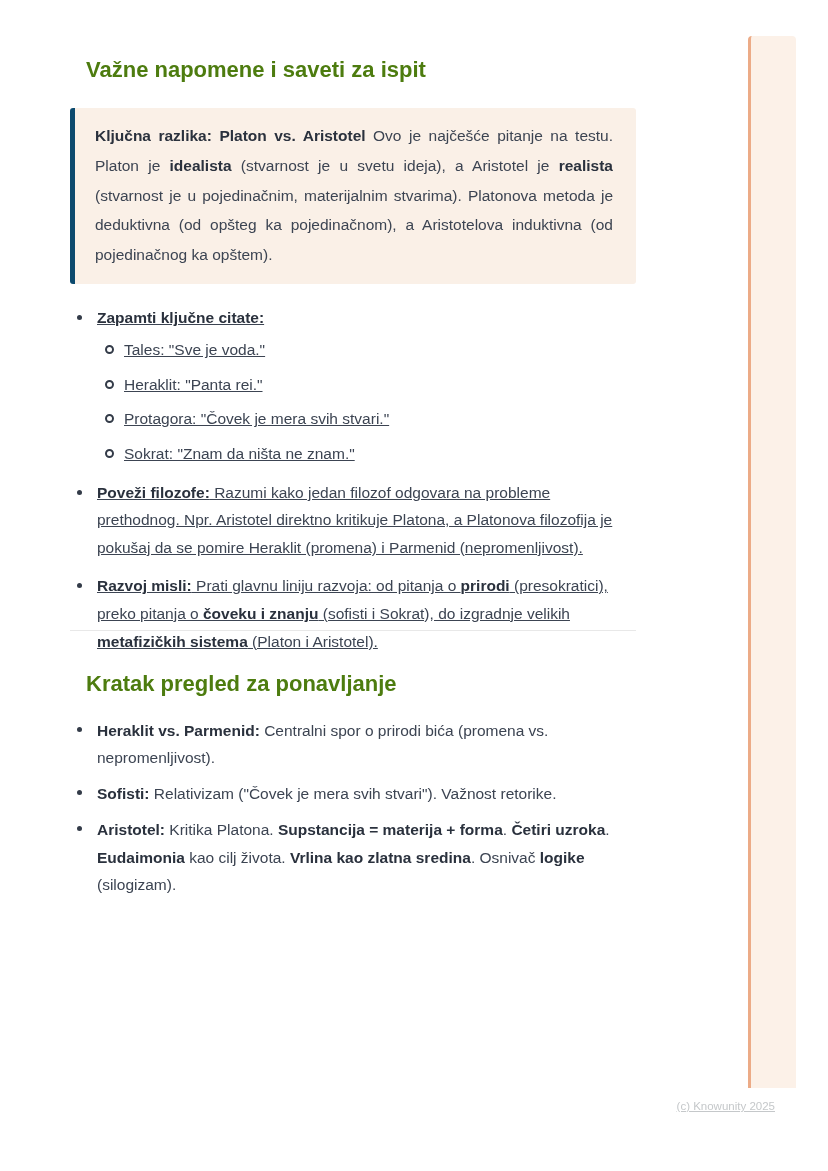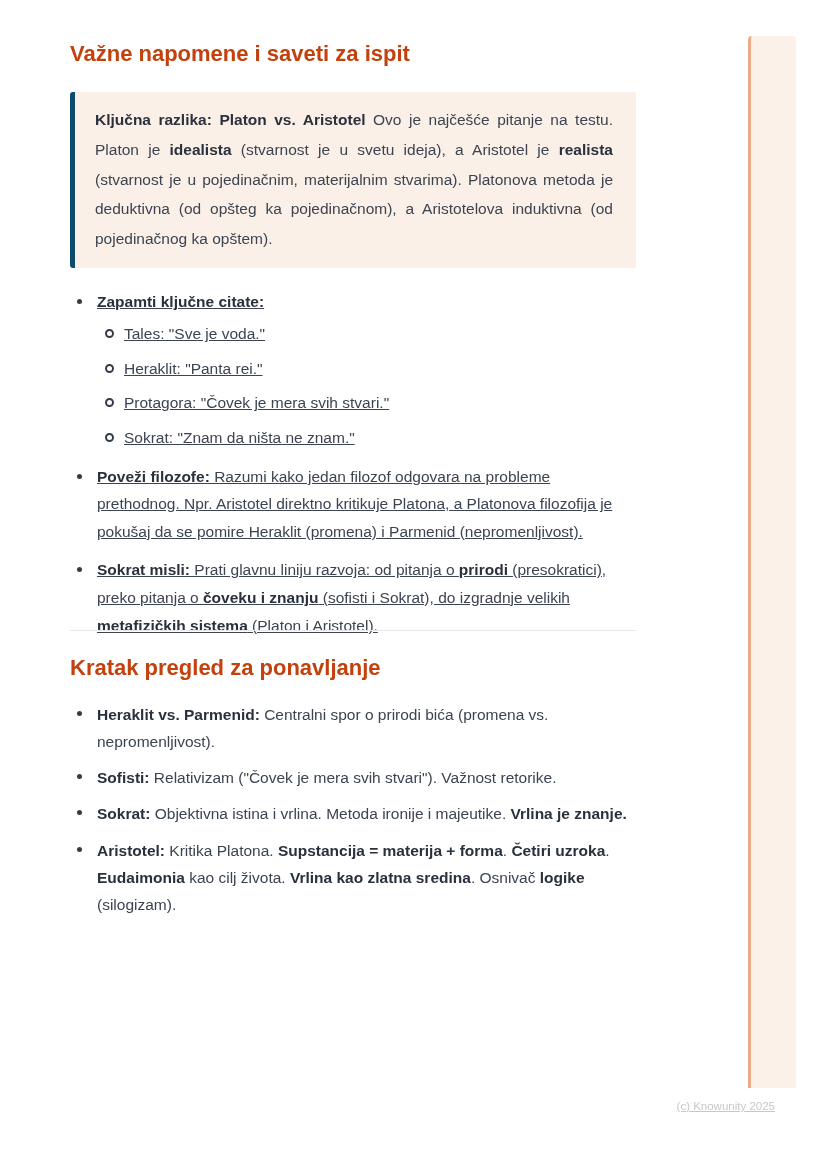"Važne napomene i saveti za" .section-title { color: #c2410c -> #4d7c0f; margin: 0 -> 16px }
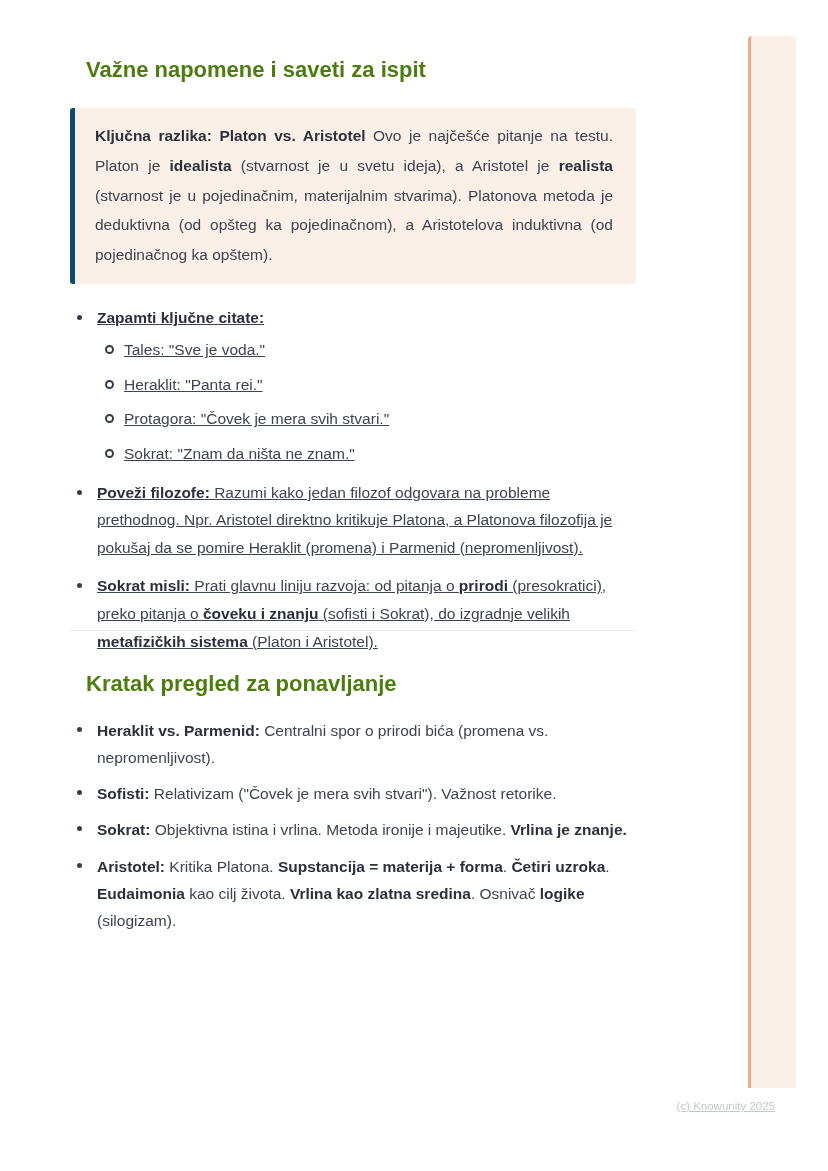"Sokrat misli:" b { text: Sokrat -> Razvoj }
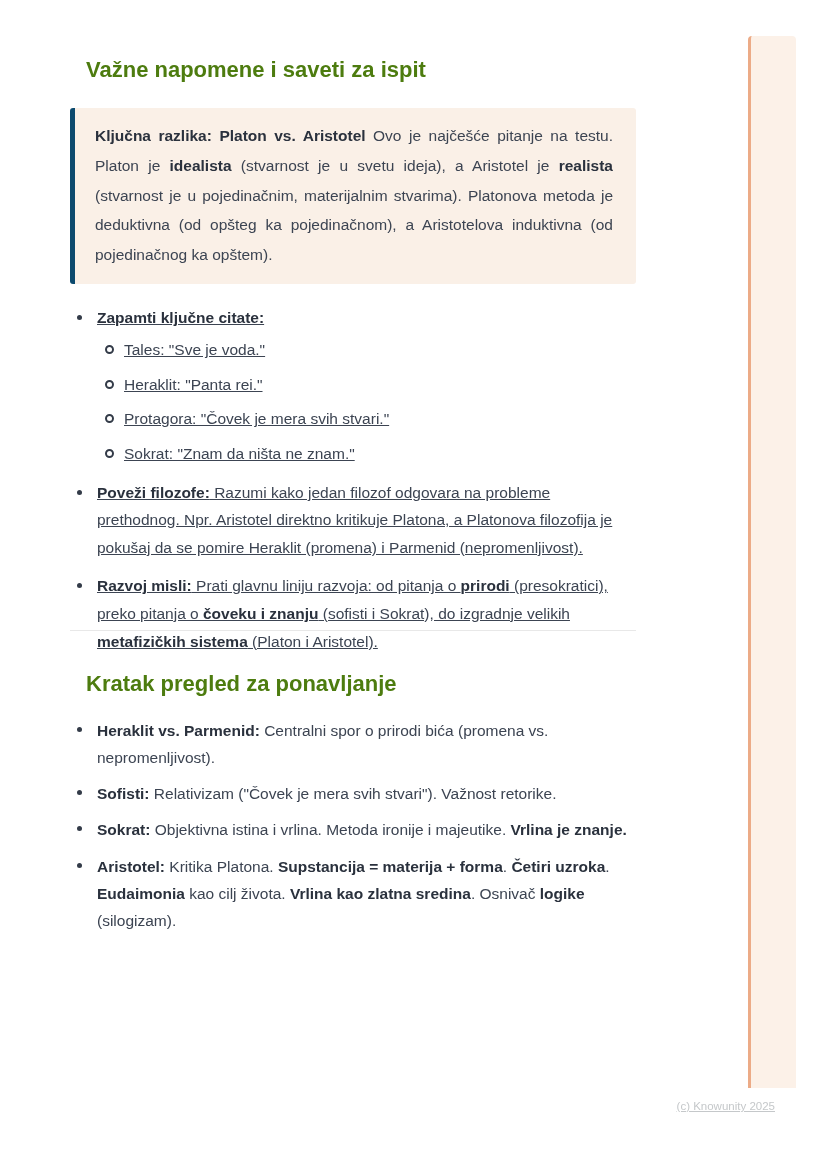"Sokrat: Objektivna istina i vrlina." li { html: <li> <span><b>Sokrat:</b> Objektivna istina i vrlina. Metoda ironije i majeutike. <b>Vrlina je znanje.</b></span> </li> -> none }
